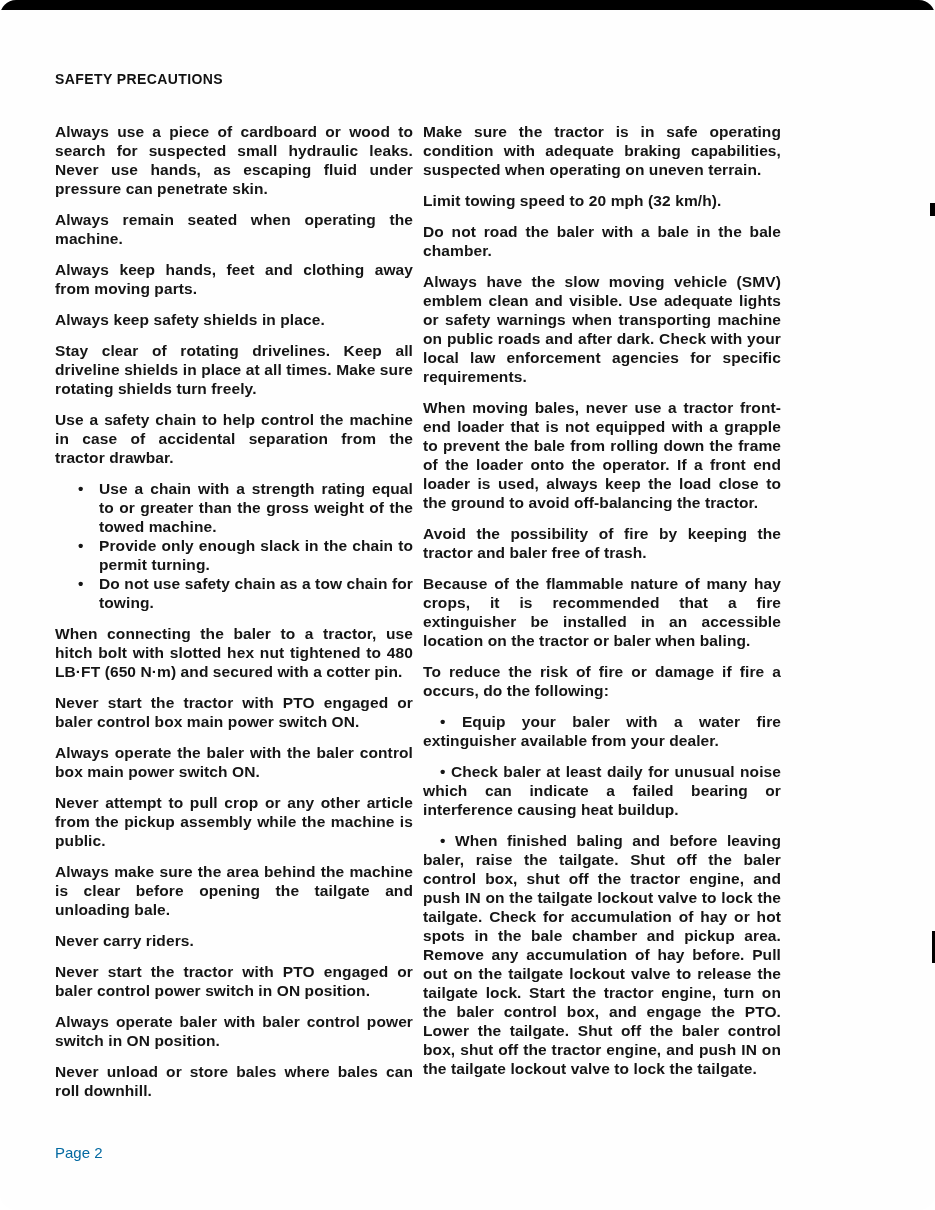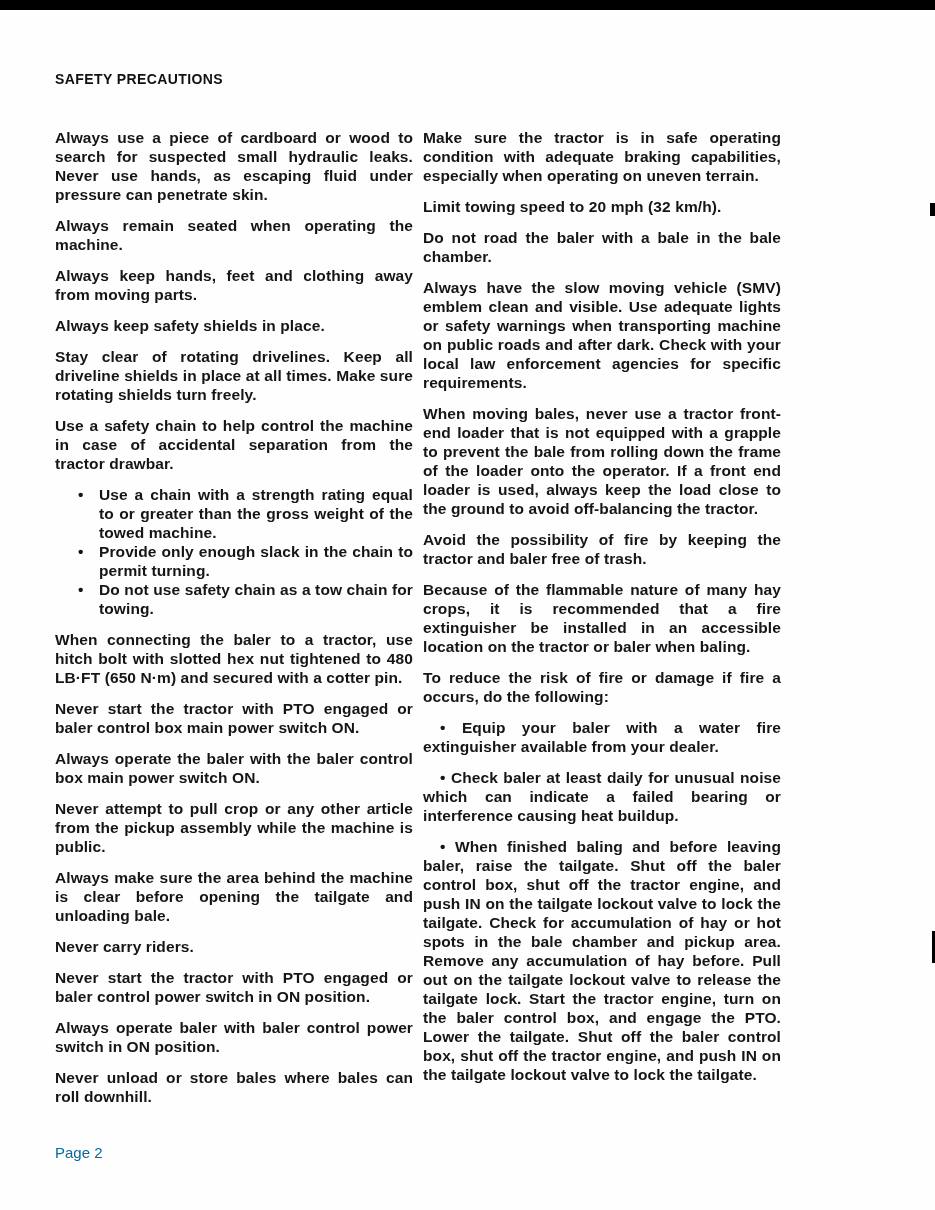"SAFETY PRECAUTIONS" .page { border-radius: none -> 16px }
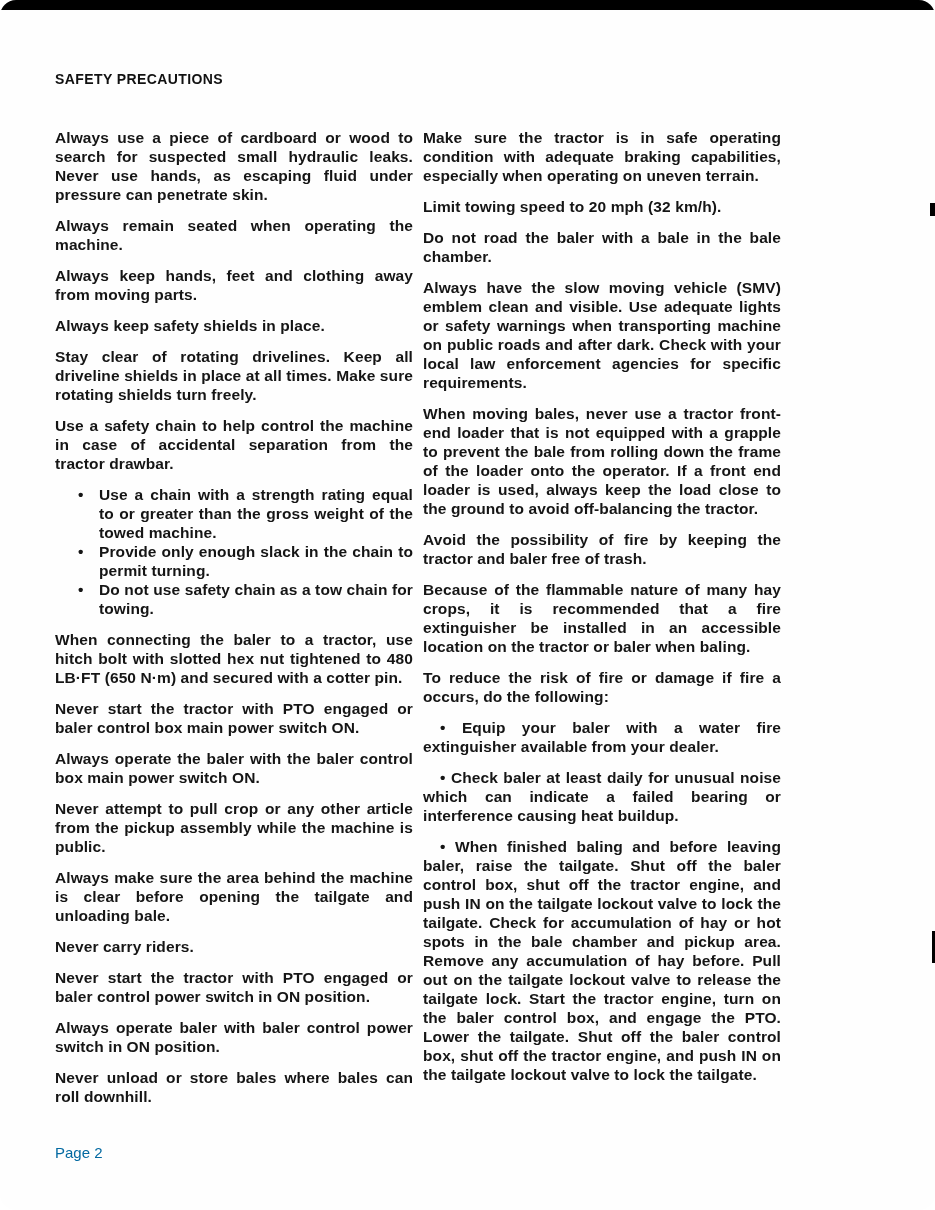"Always use a piece of" .columns { top: 128px -> 122px }
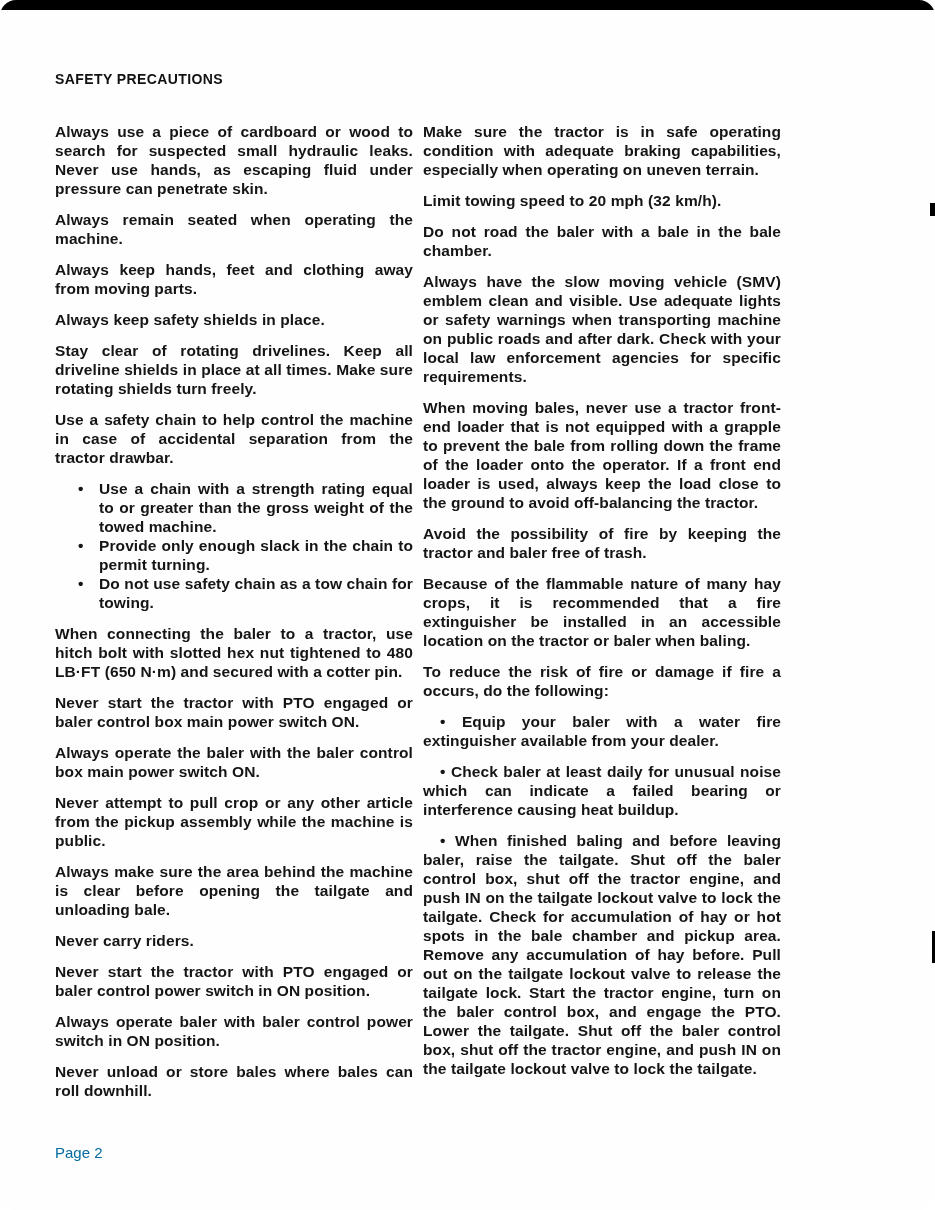"Make sure the tractor is" p.para { text: especially -> suspected }
